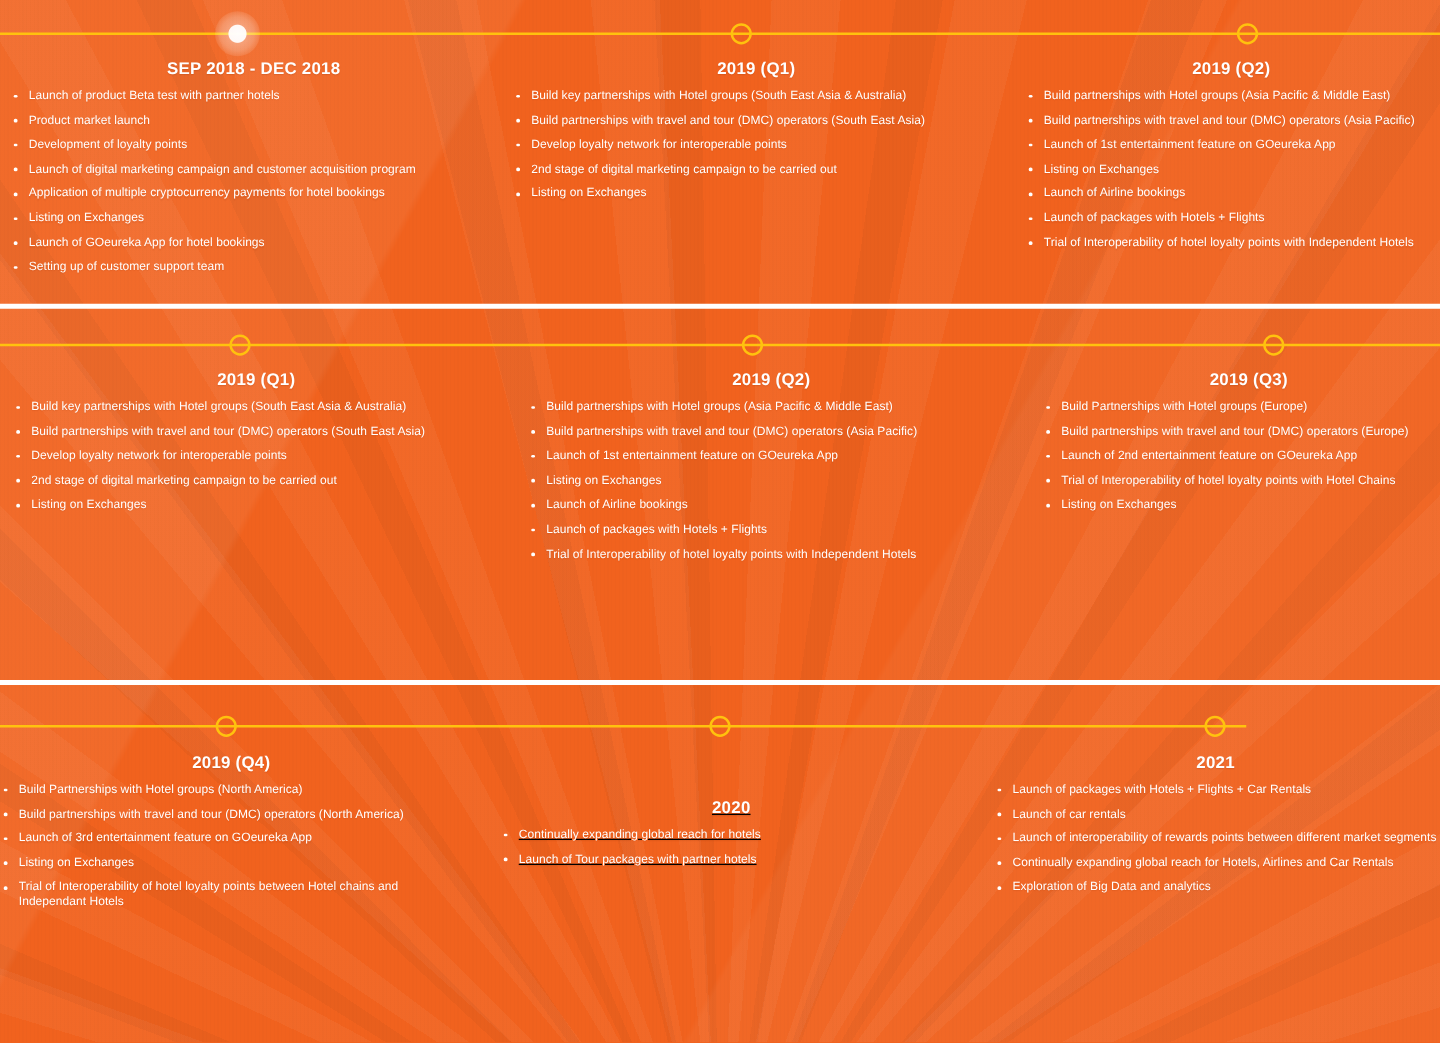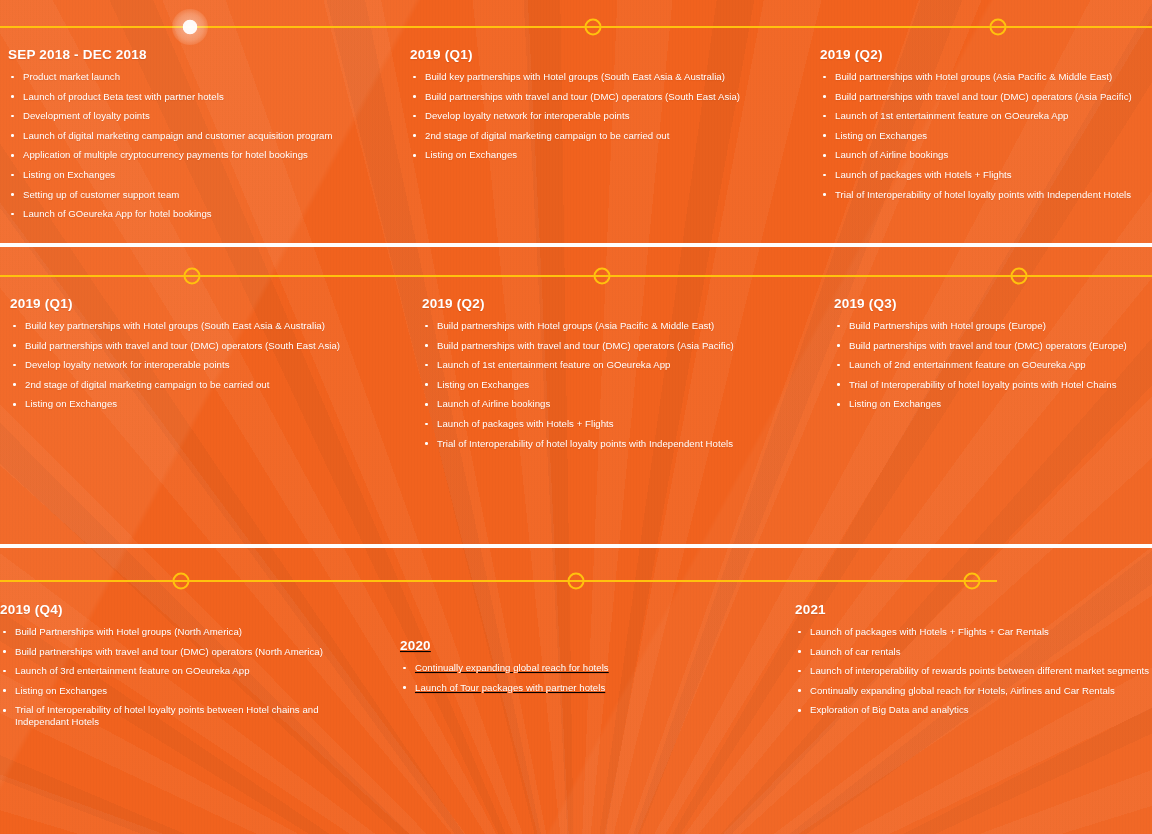"SEP 2018 - DEC 2018" .col-title { text-align: left -> center }
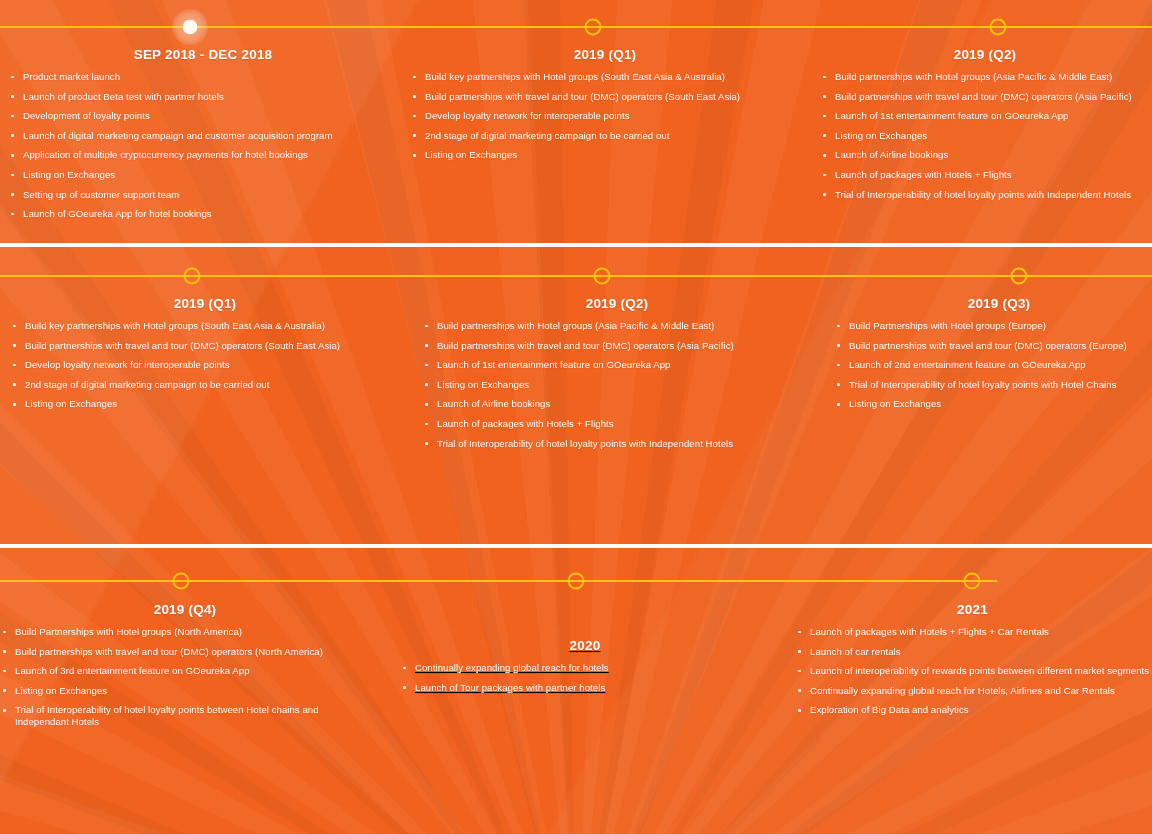"Product market launch" li { order: before "Launch of product Beta test" -> after "Launch of product Beta test" }
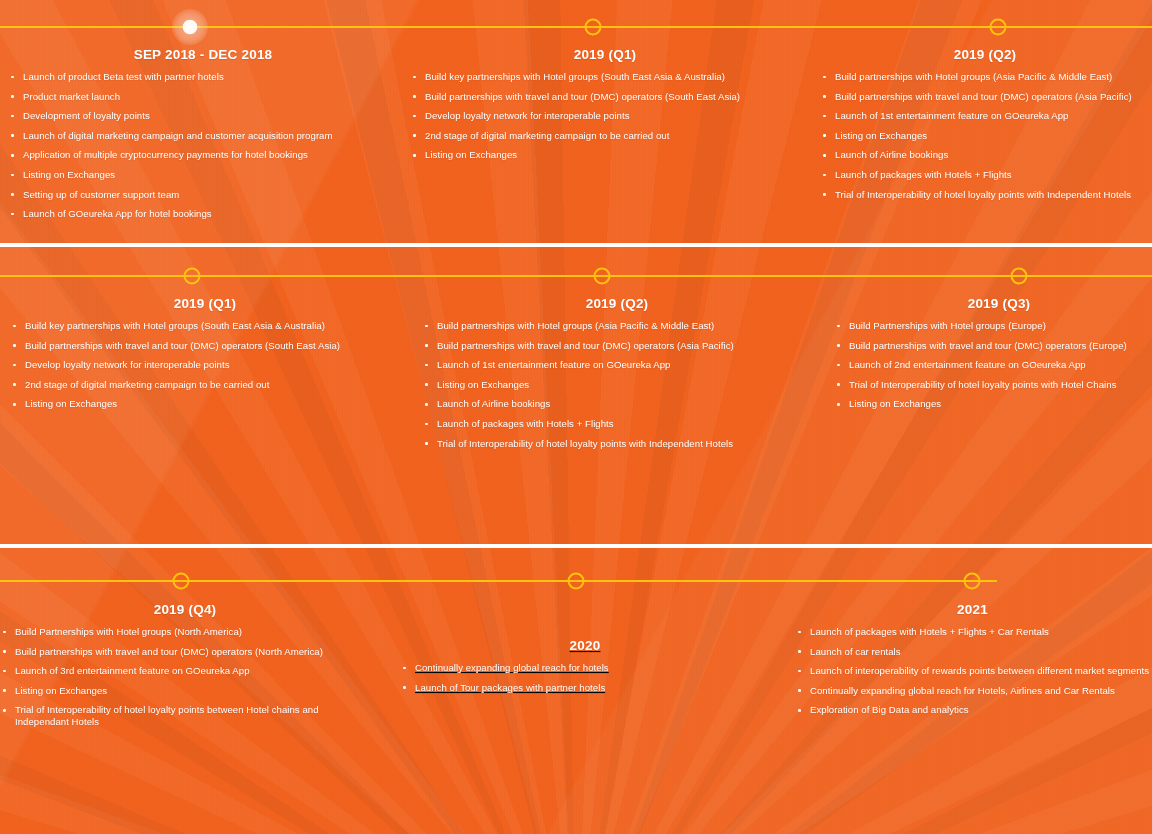"Setting up of customer support" li { order: before "Launch of GOeureka App for" -> after "Launch of GOeureka App for" }
